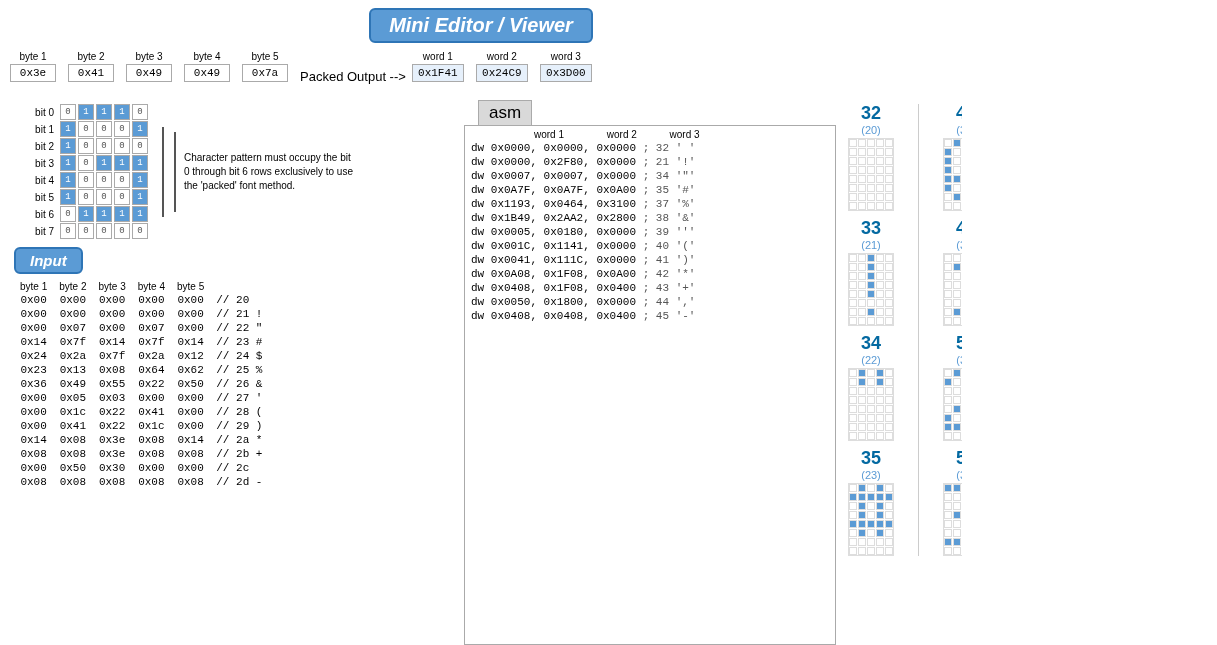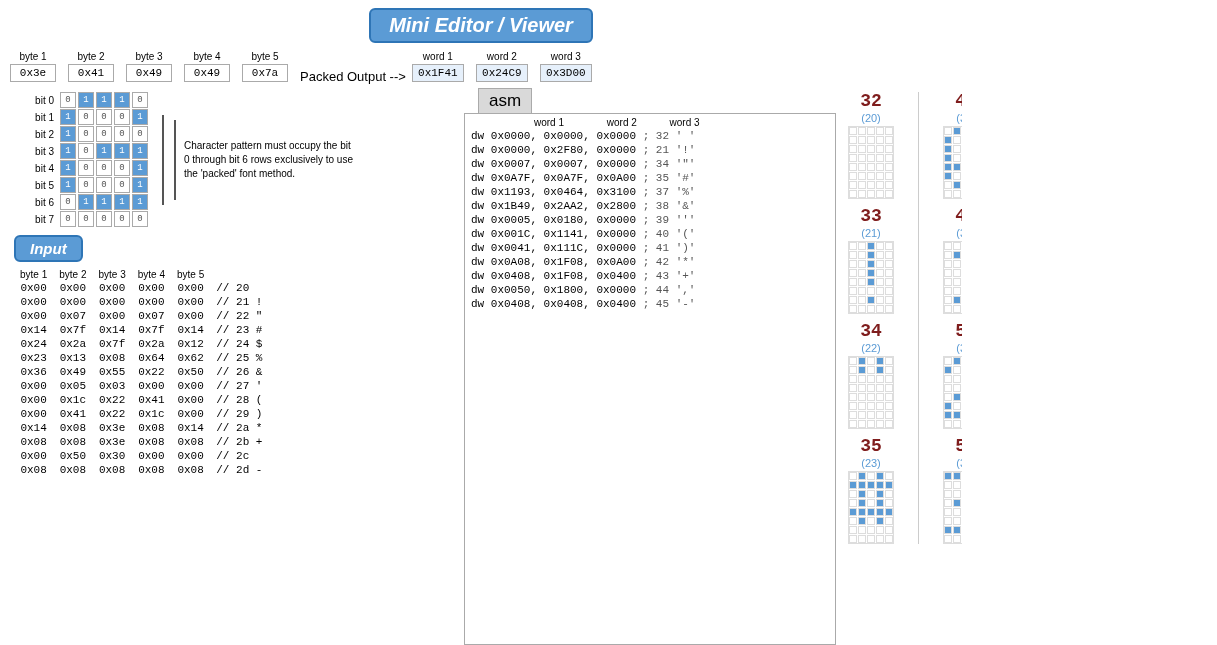"bit 0" .content-area { margin-top: none -> 12px }
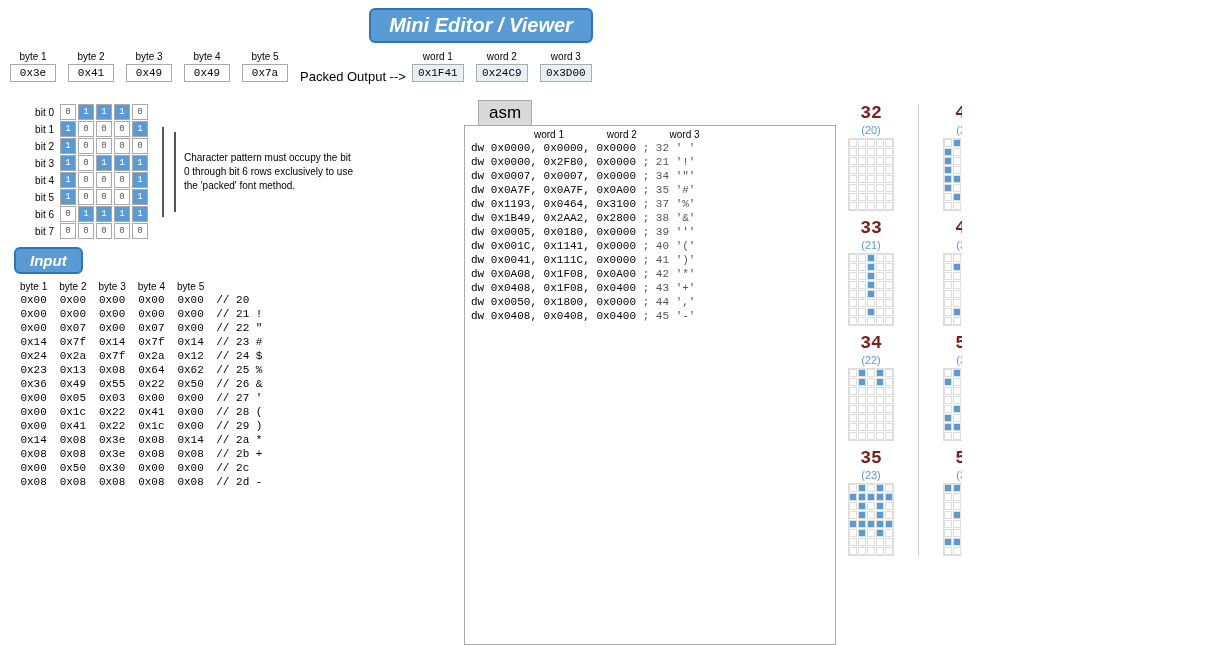"32" .char-number { color: #7f1d1d -> #0369a1; font-family: Liberation Mono, monospace -> Liberation Sans, sans-serif }
